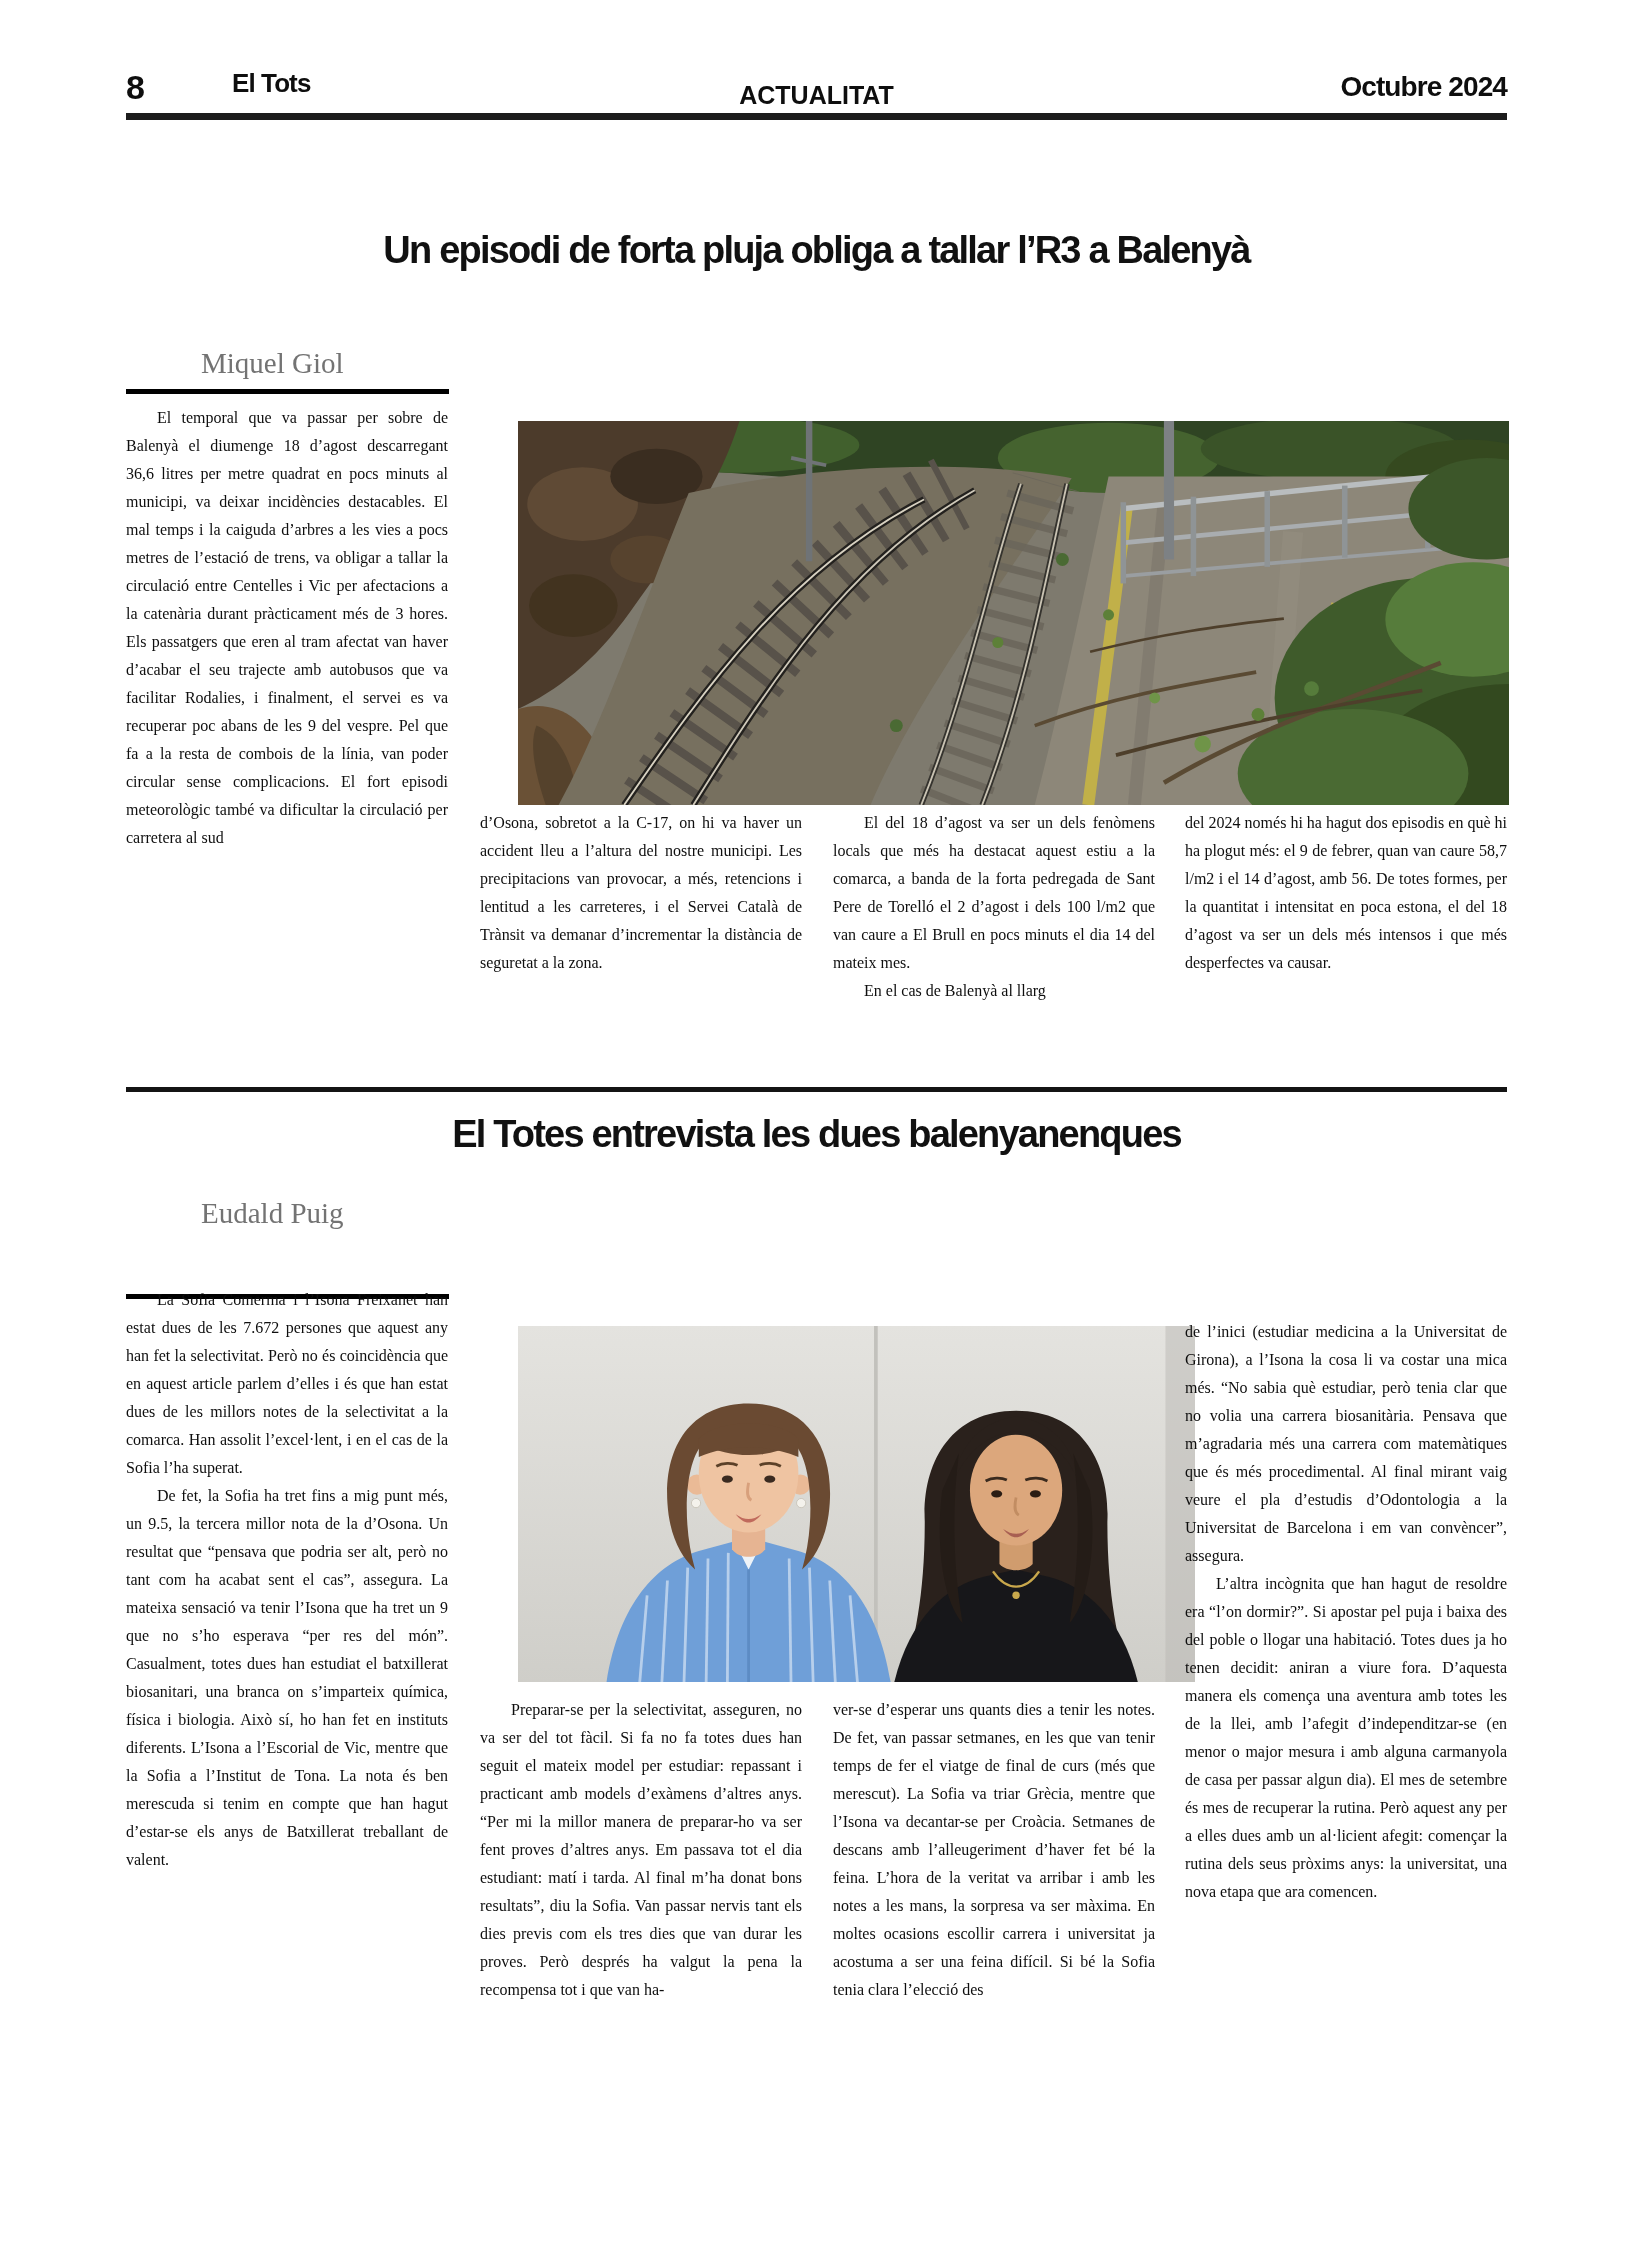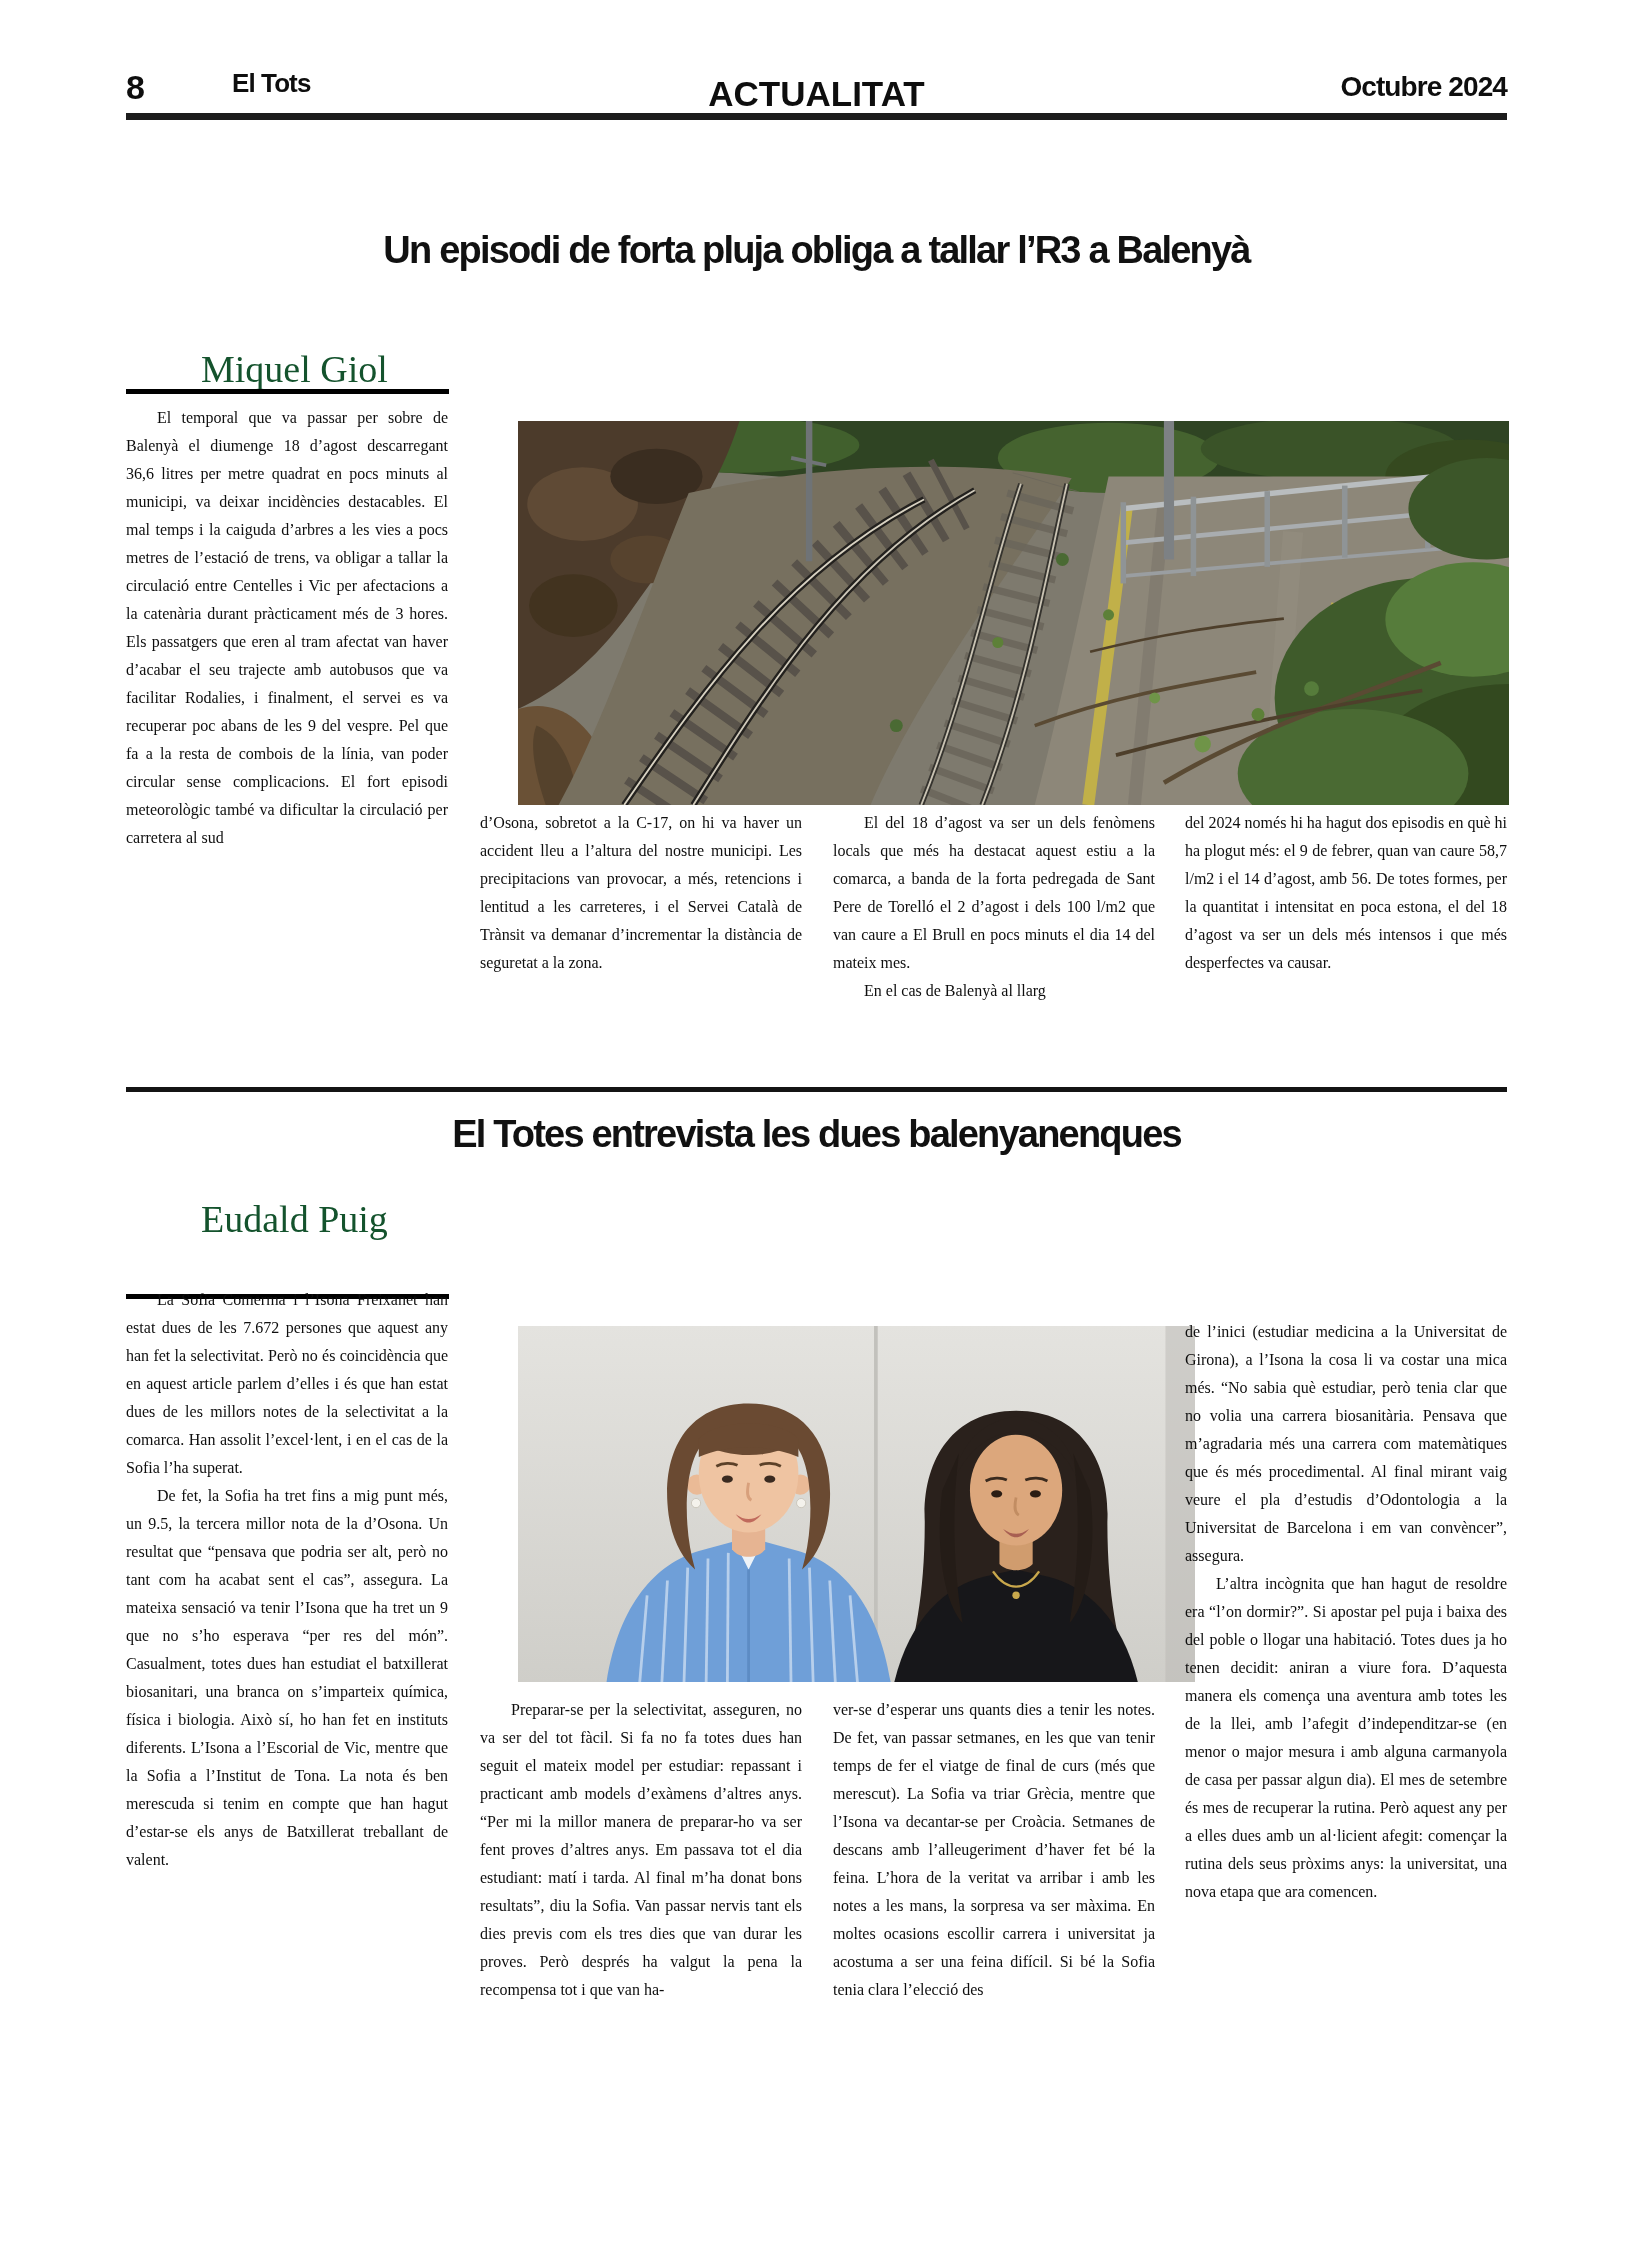"ACTUALITAT" .section-title { font-size: 35px -> 25px; top: 8px -> 15px }
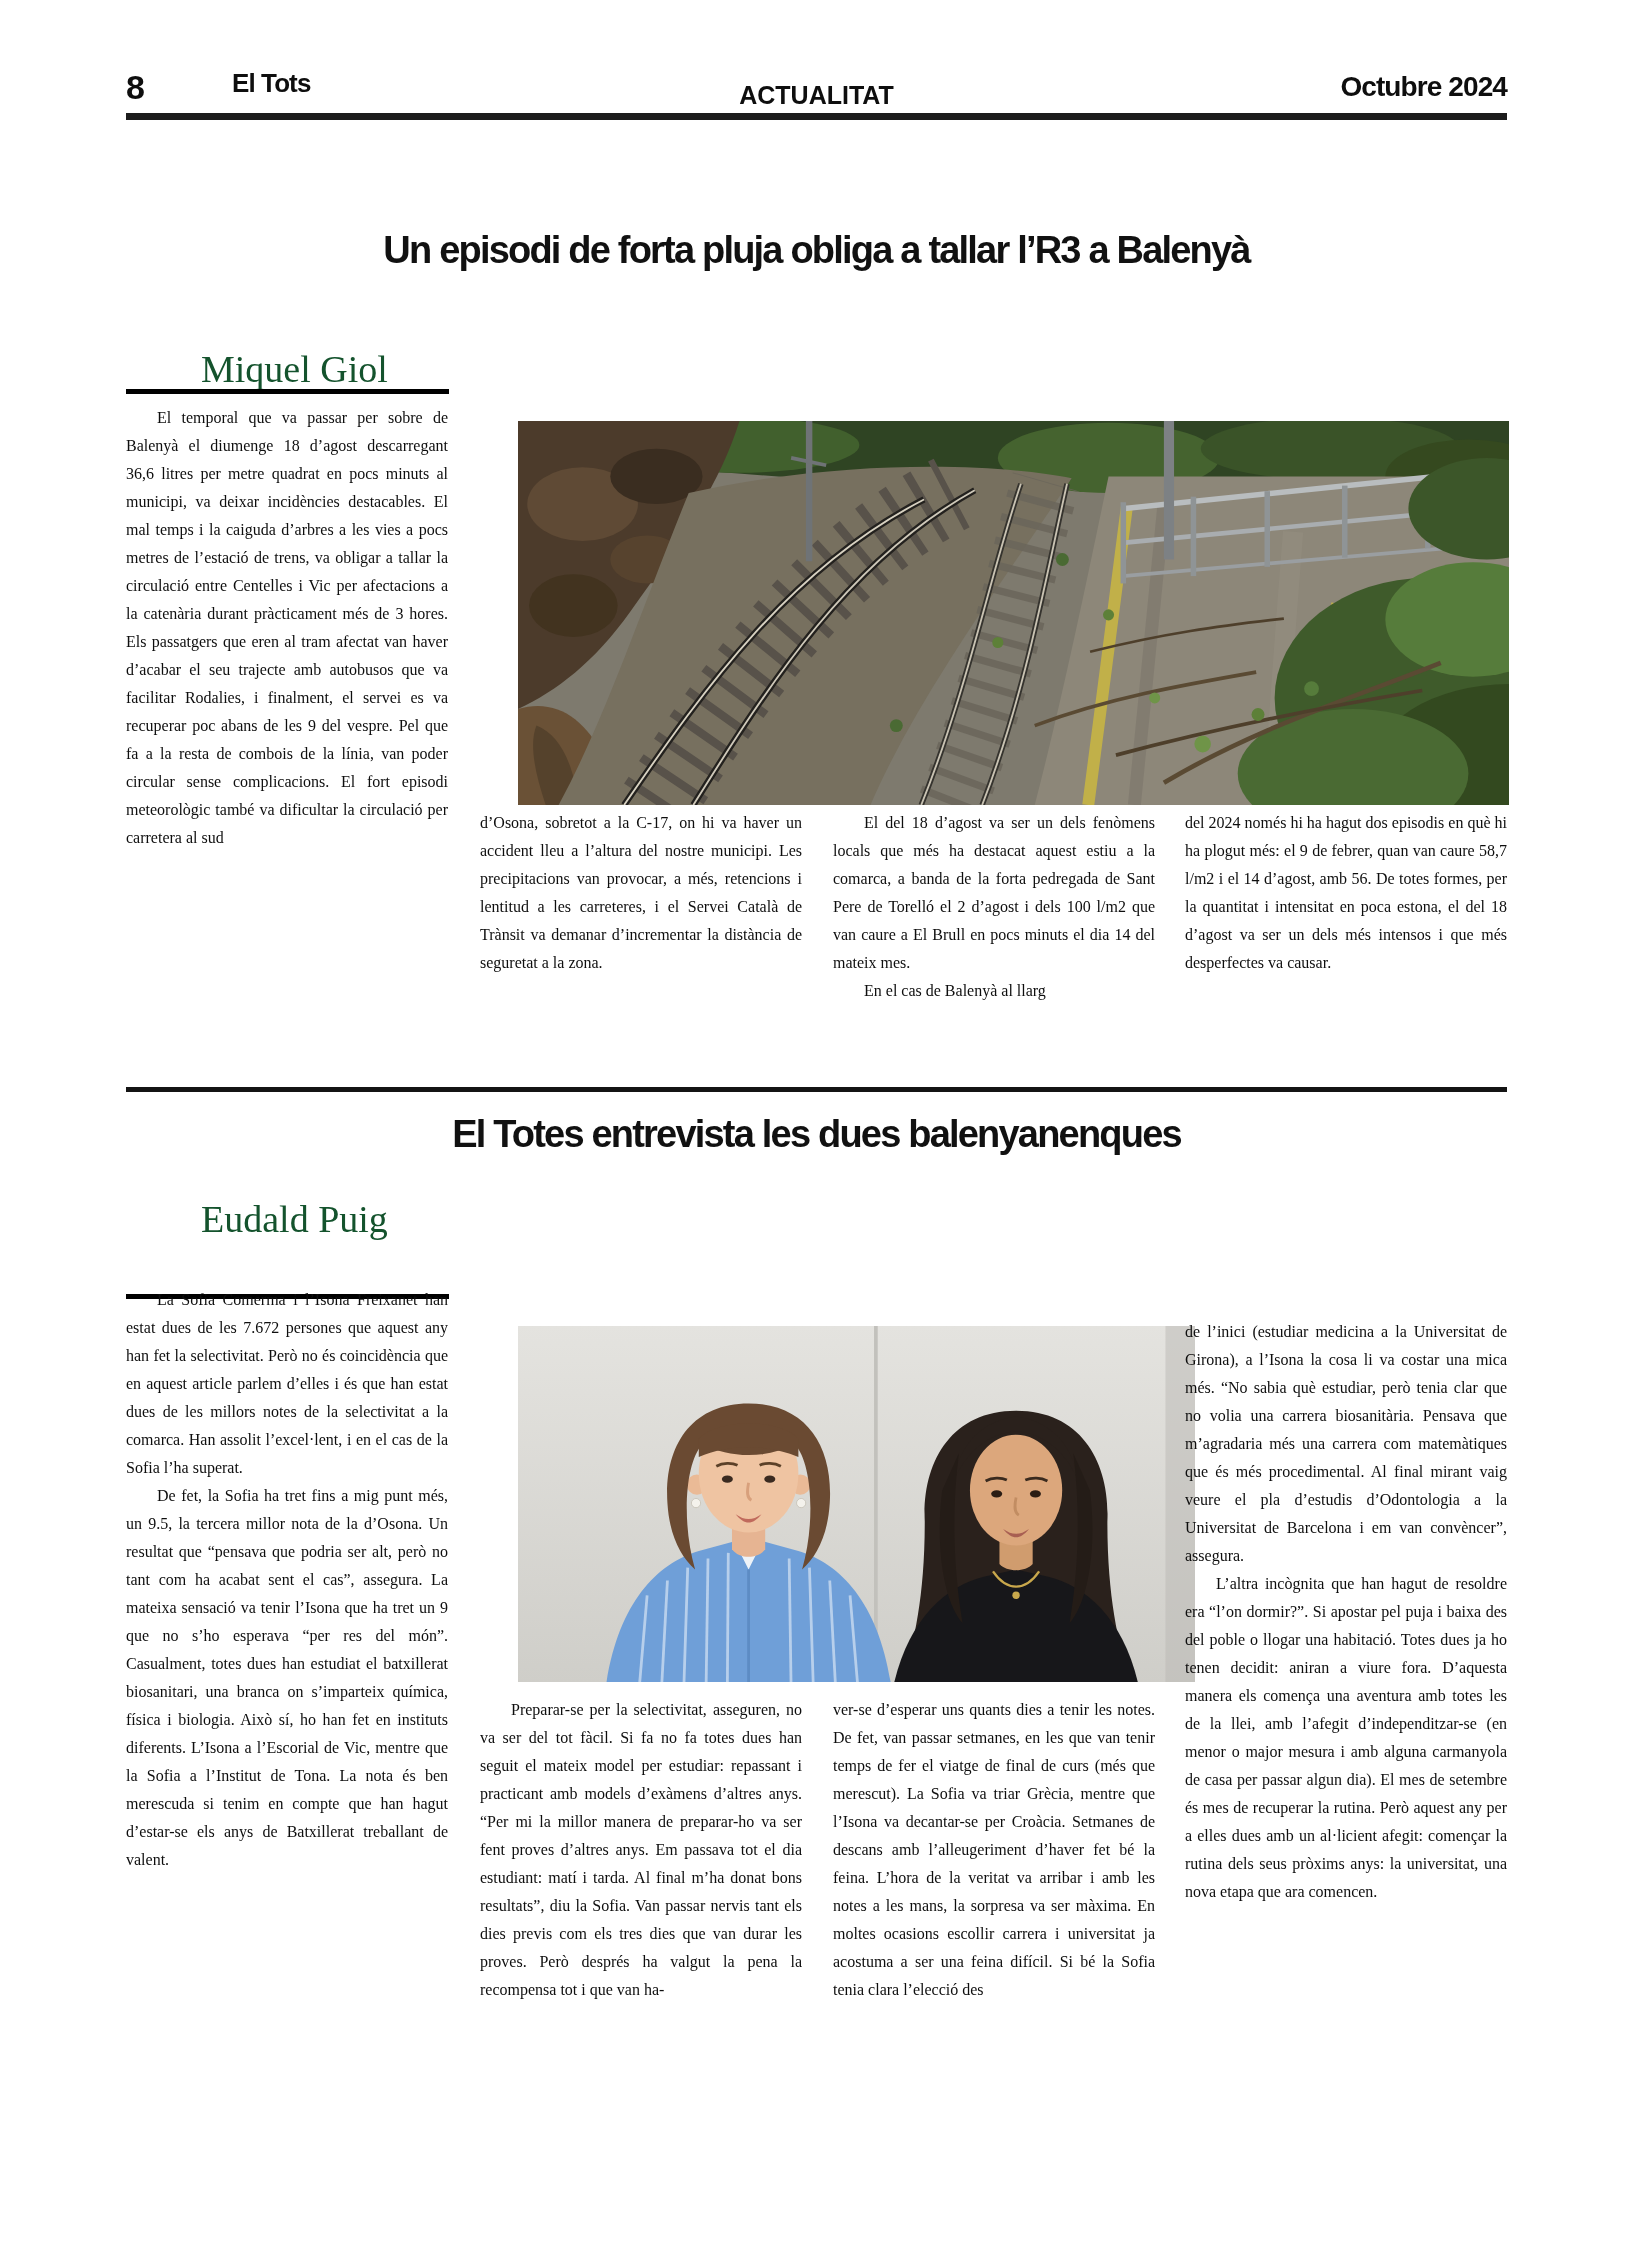"Miquel Giol" .byline { color: #14532d -> #737373; font-size: 38px -> 29px }
